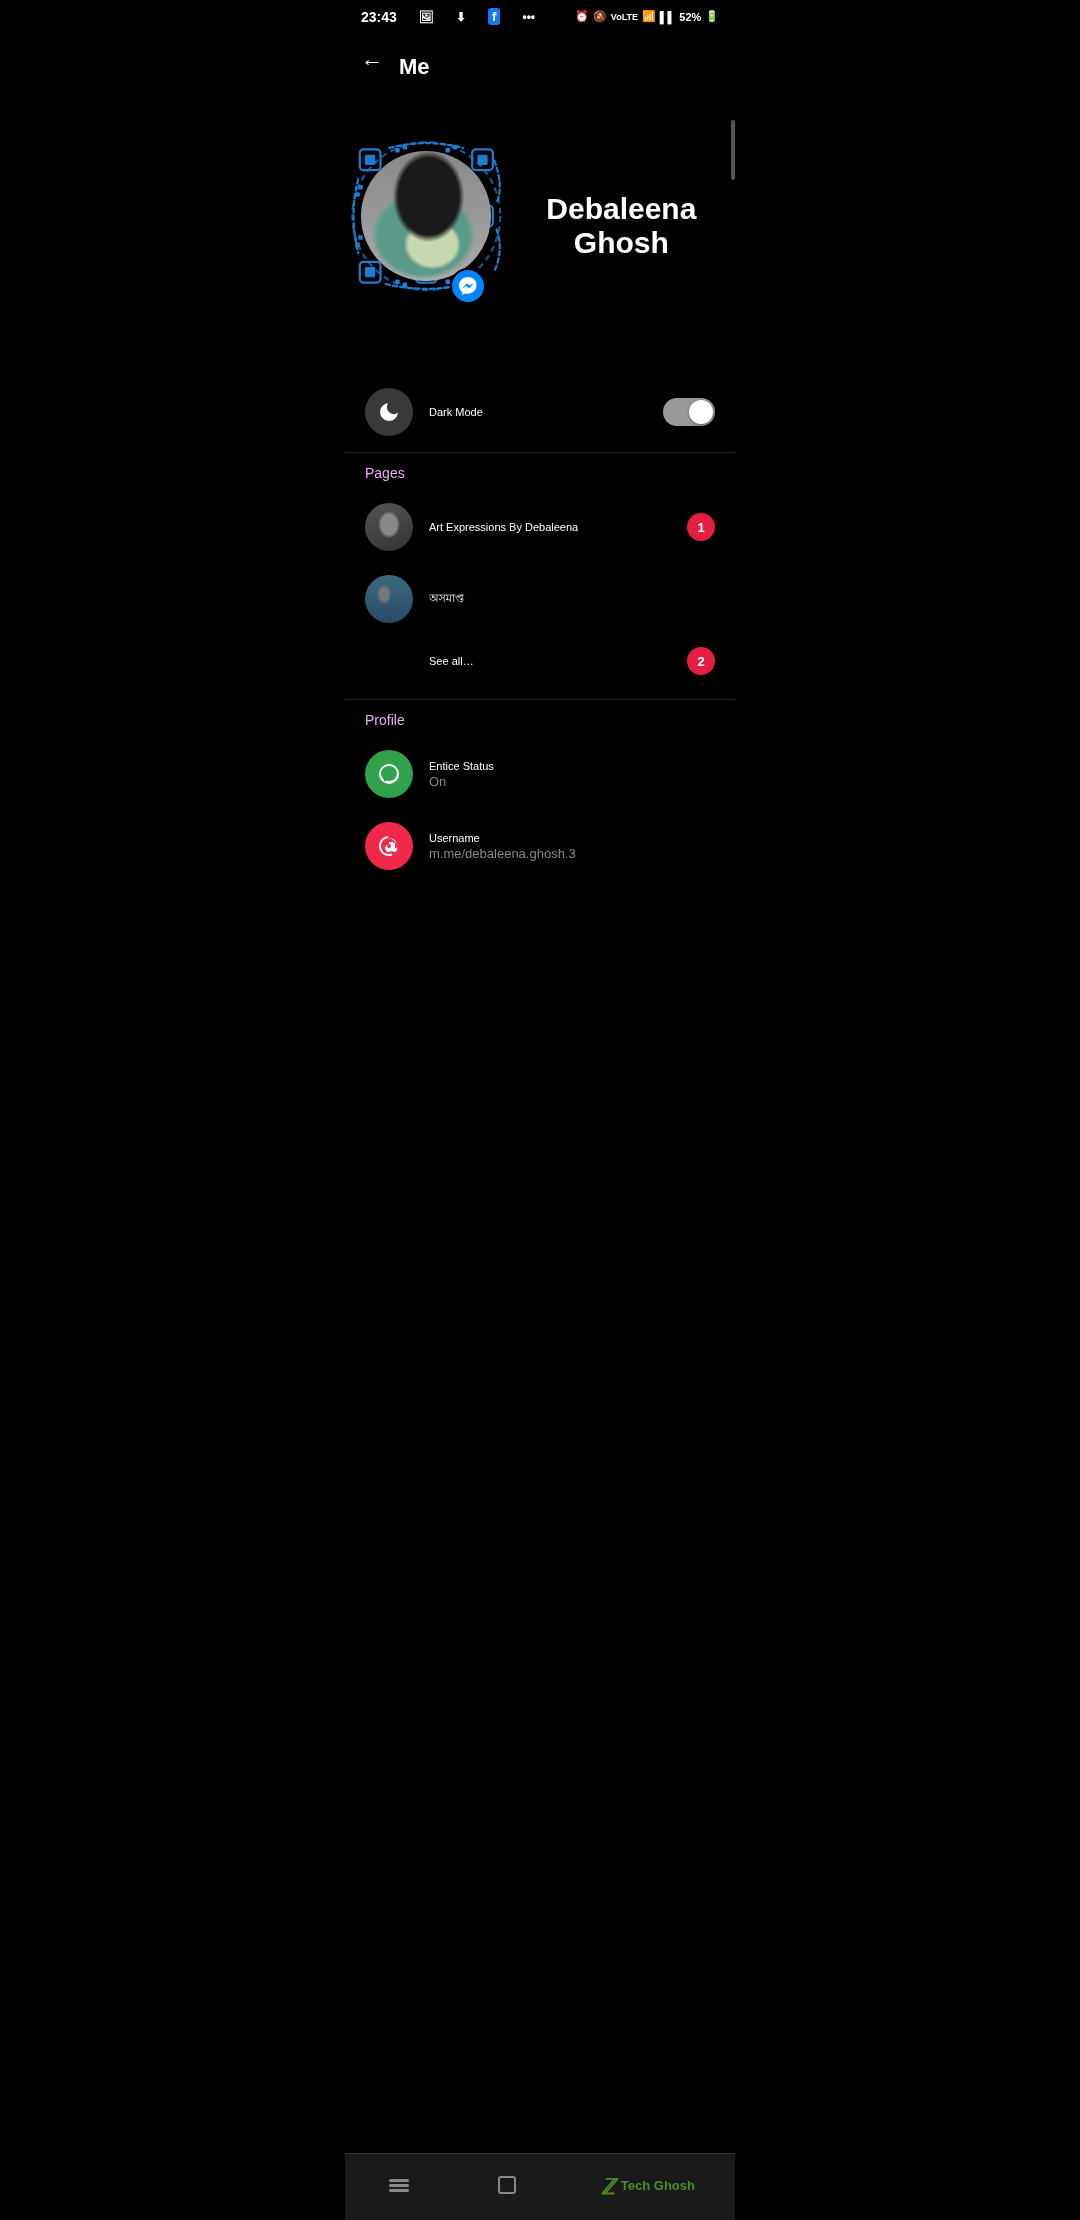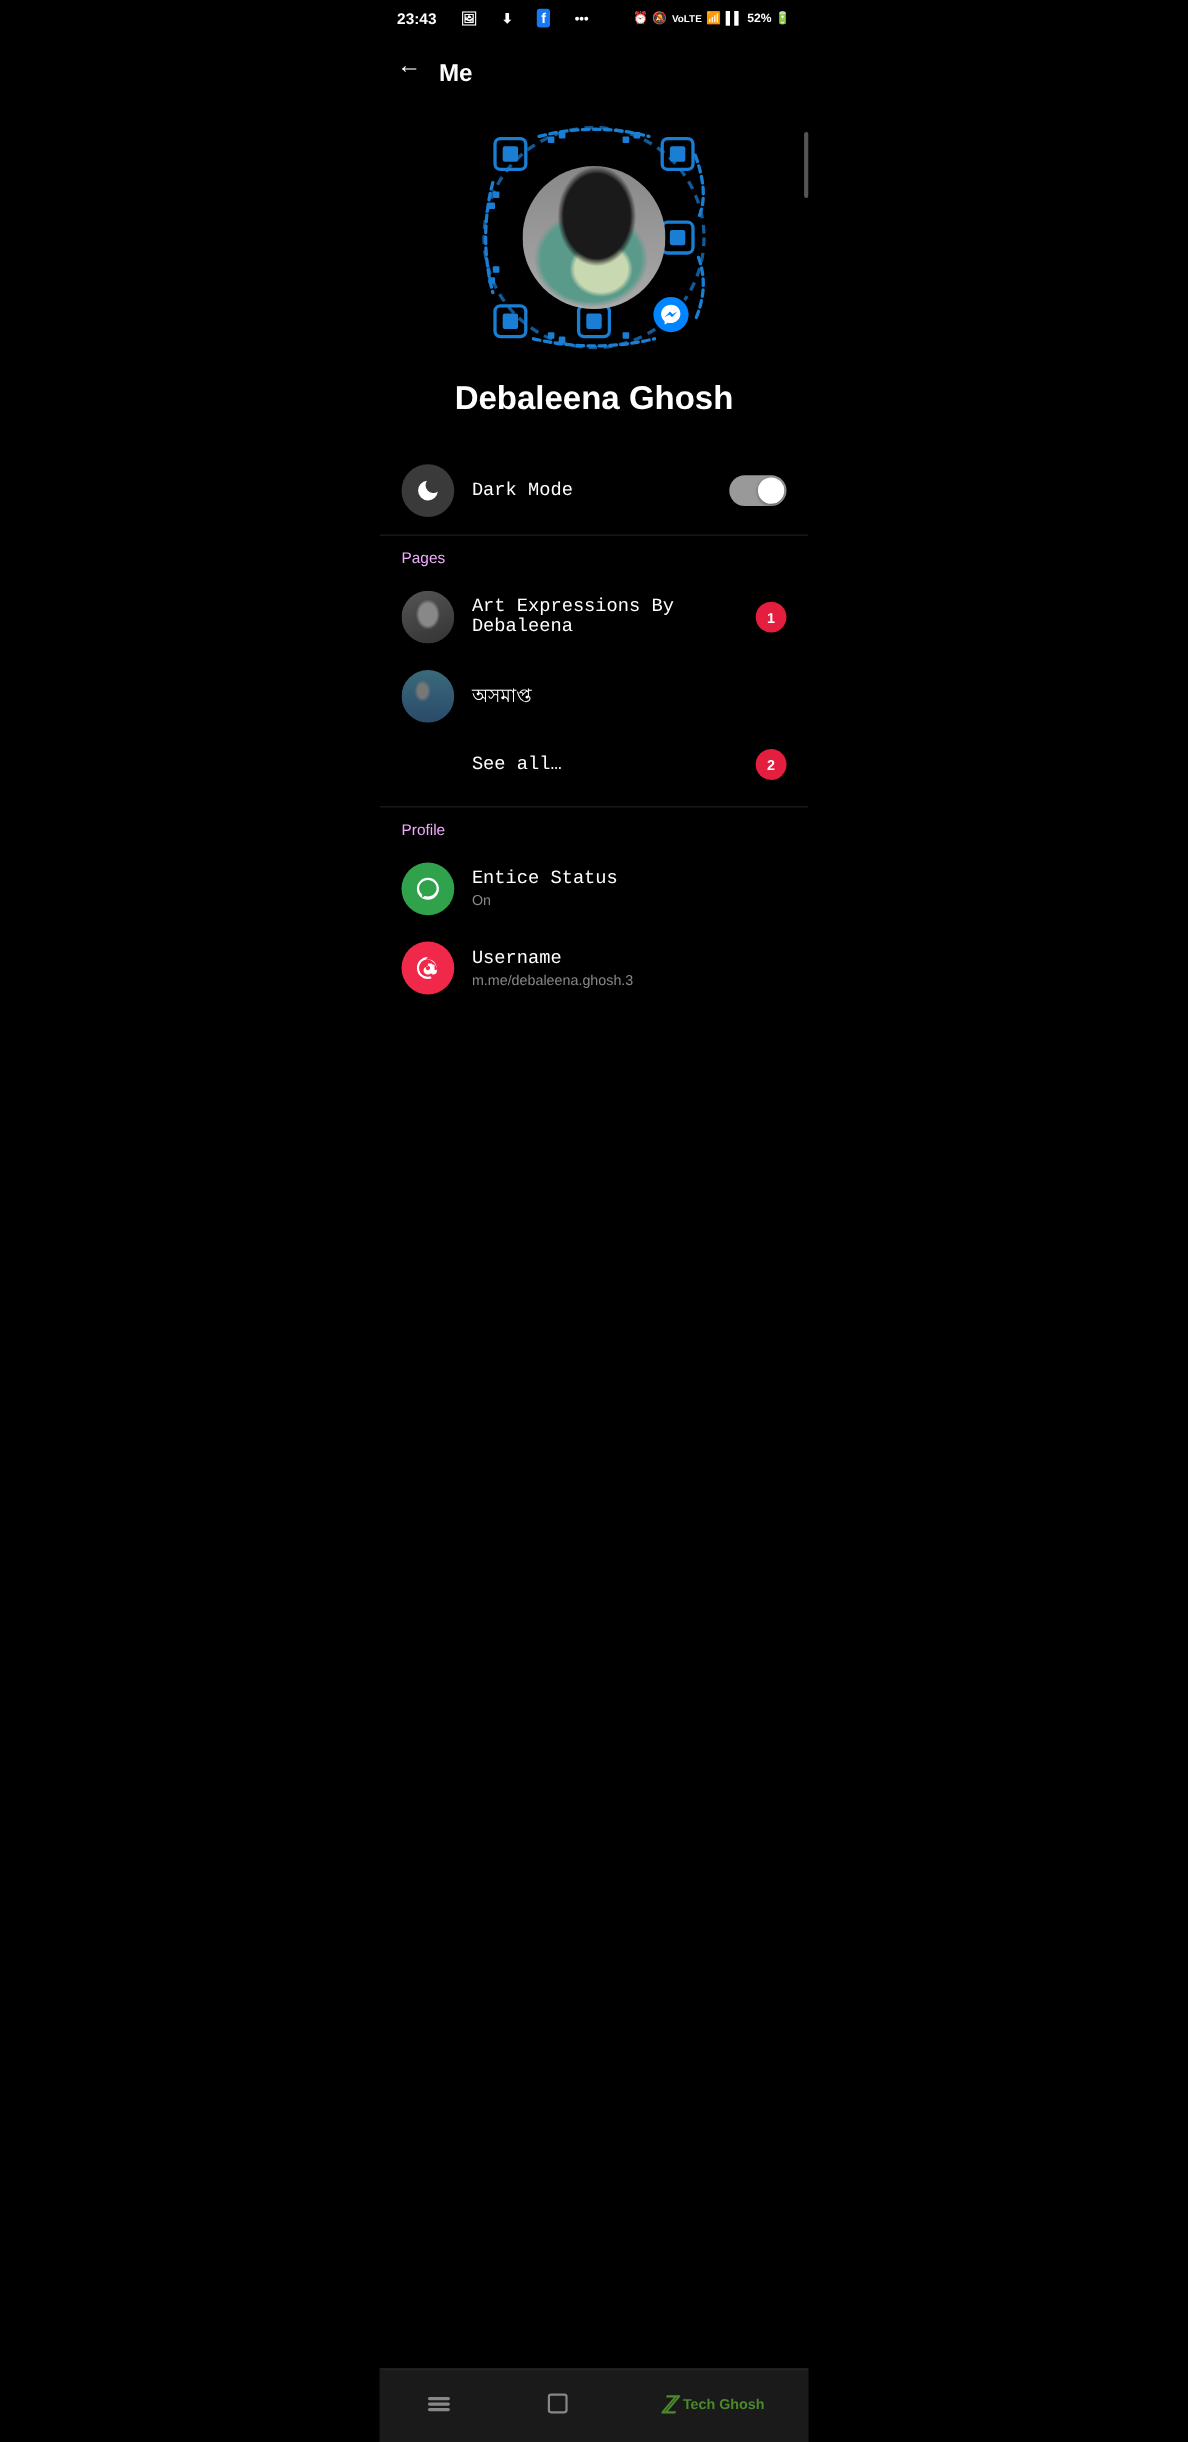"Debaleena Ghosh" .profile-section { flex-direction: column -> row }
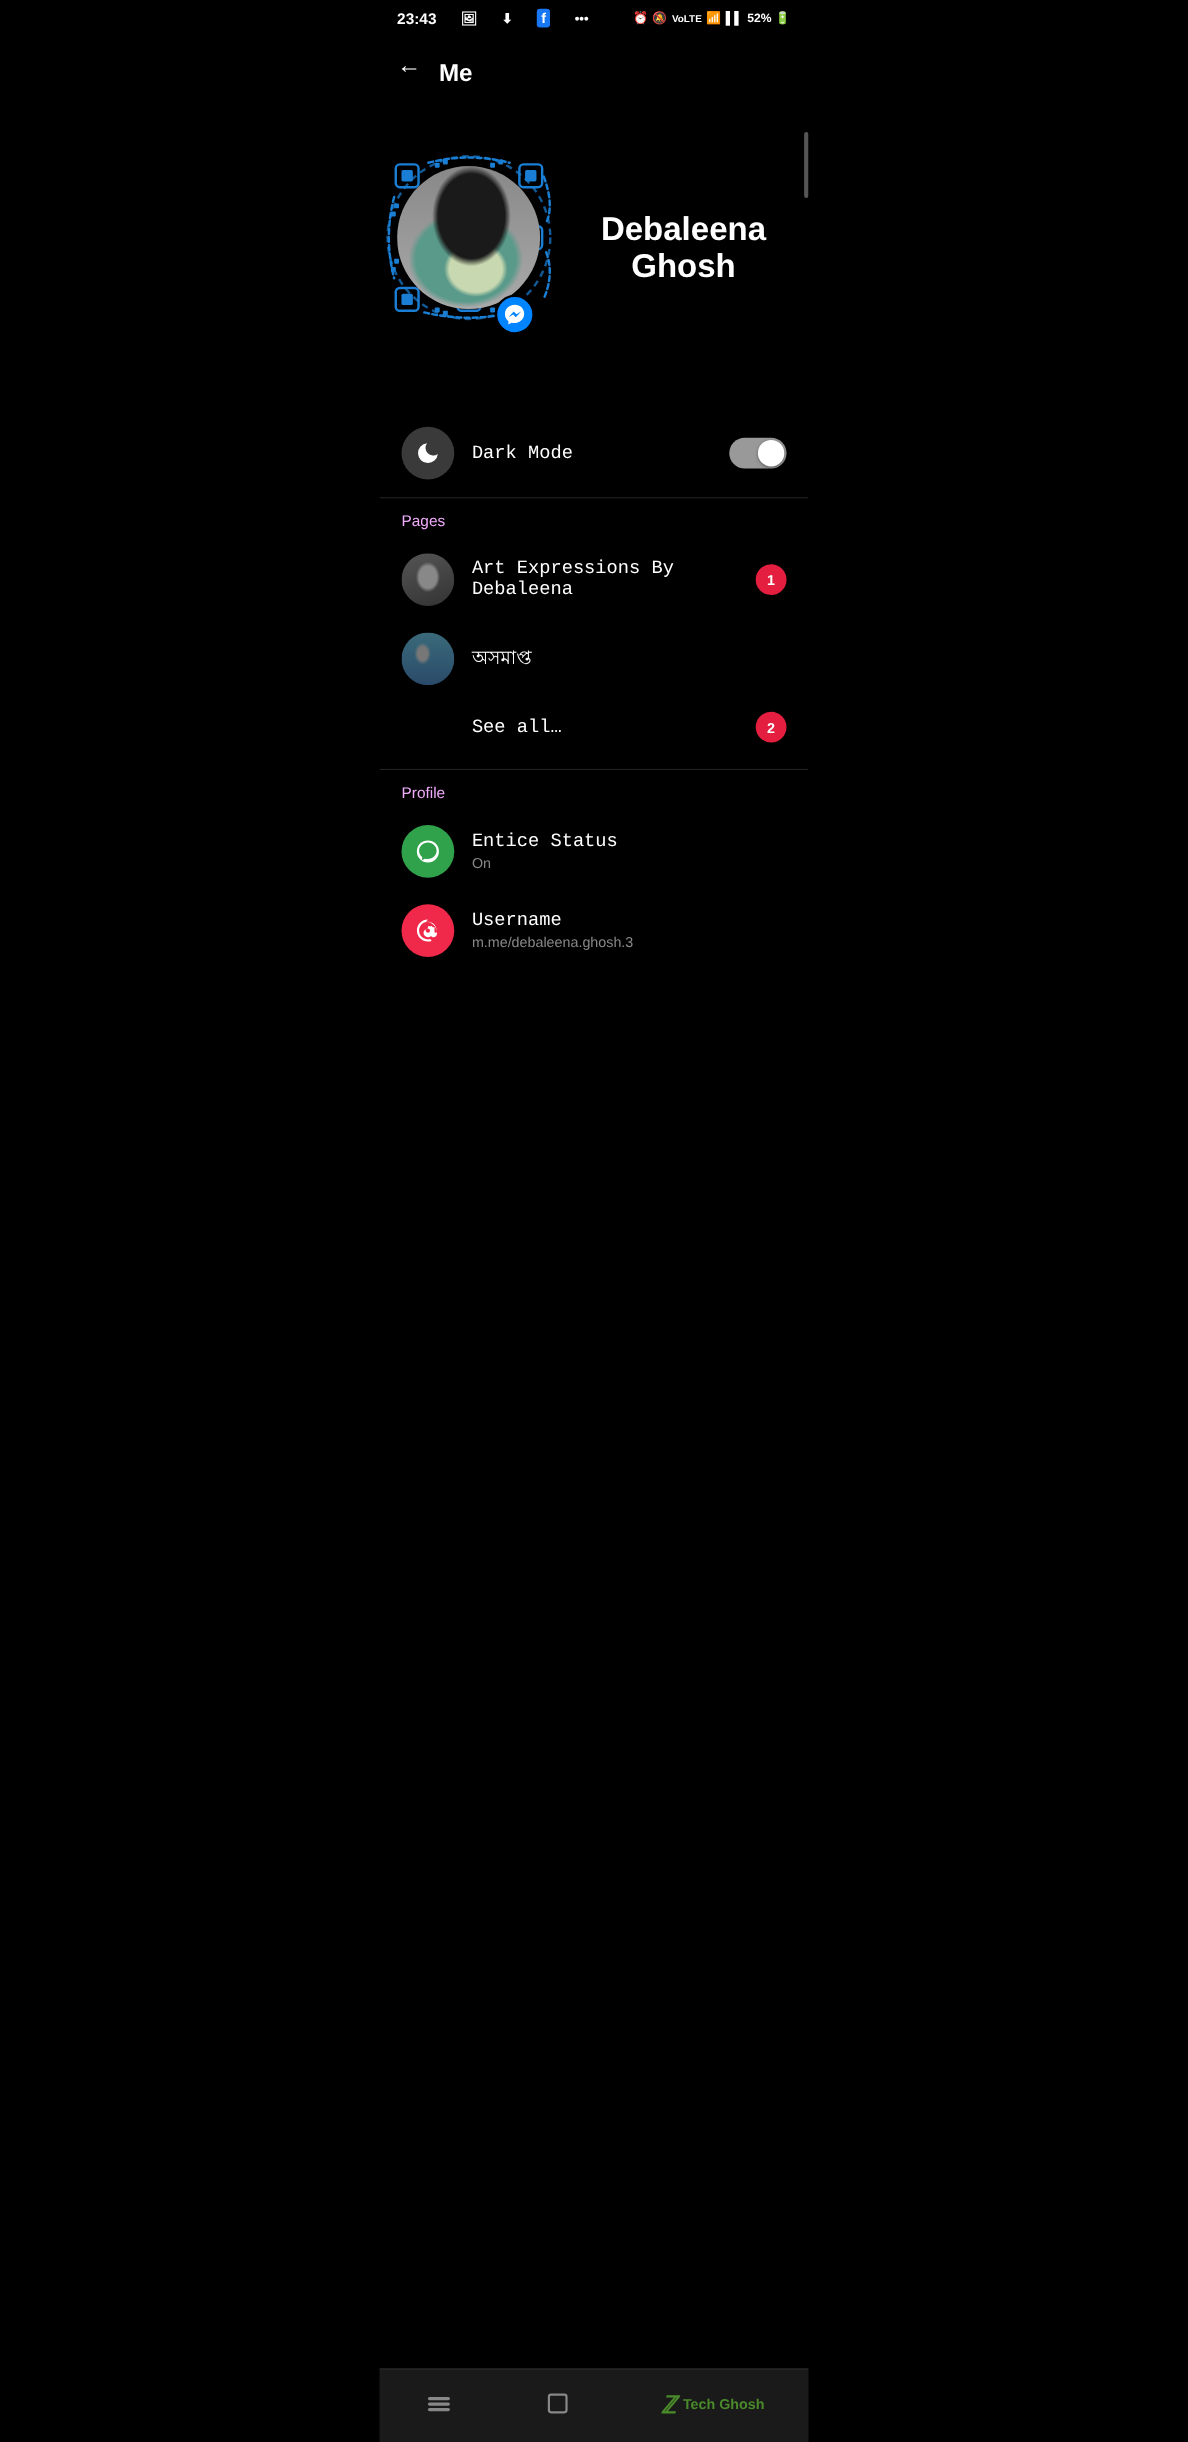"Dark Mode" .item-title { font-family: Liberation Mono, monospace -> none; font-size: 17px -> 11px }
